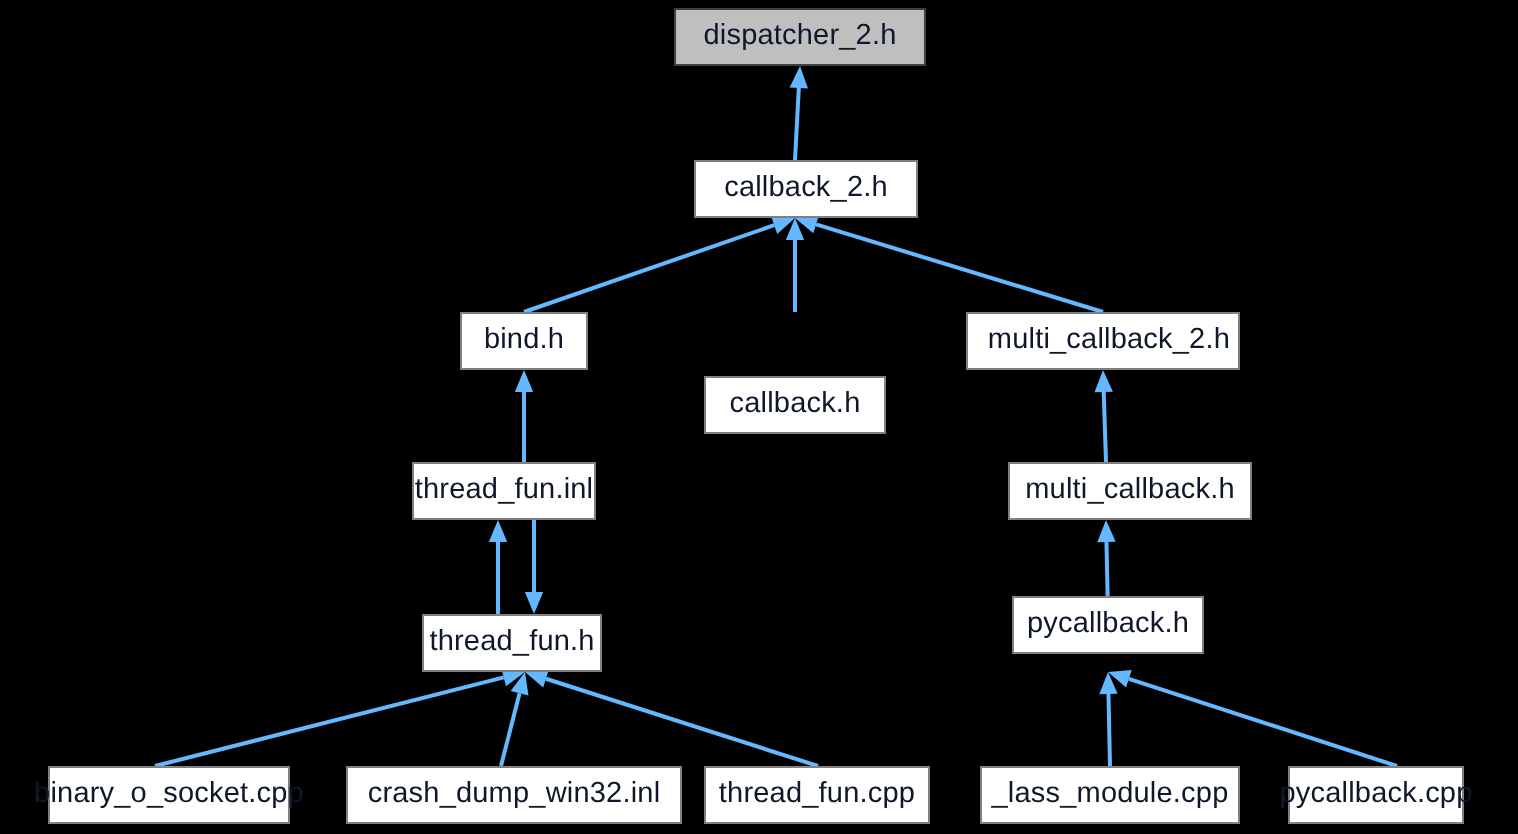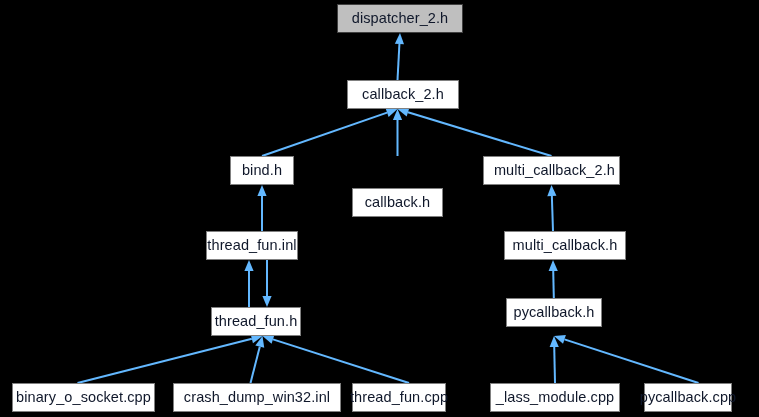"binary_o_socket.cpp" div.node { left: 12px -> 24px; width: 143px -> 121px }
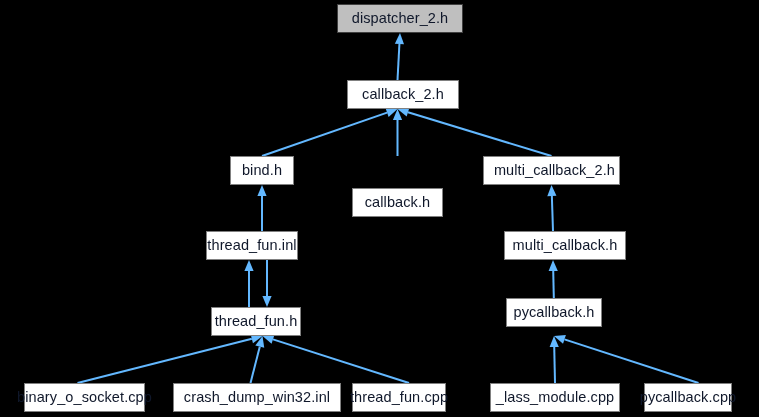"thread_fun.cpp" div.node { width: 94px -> 113px }
